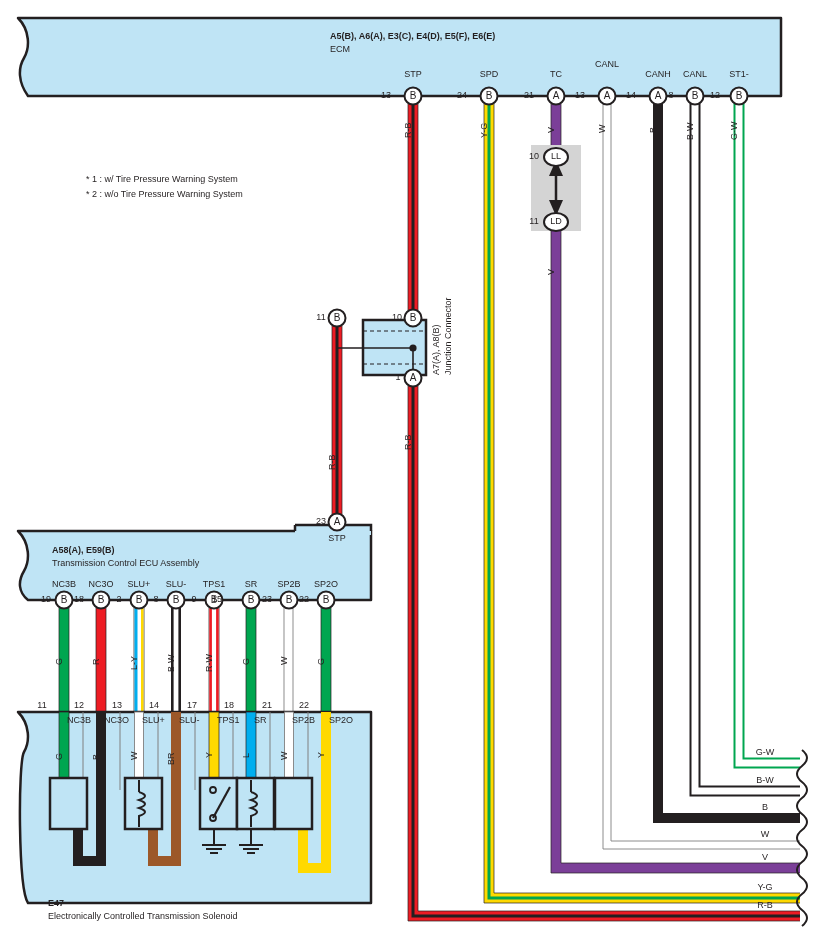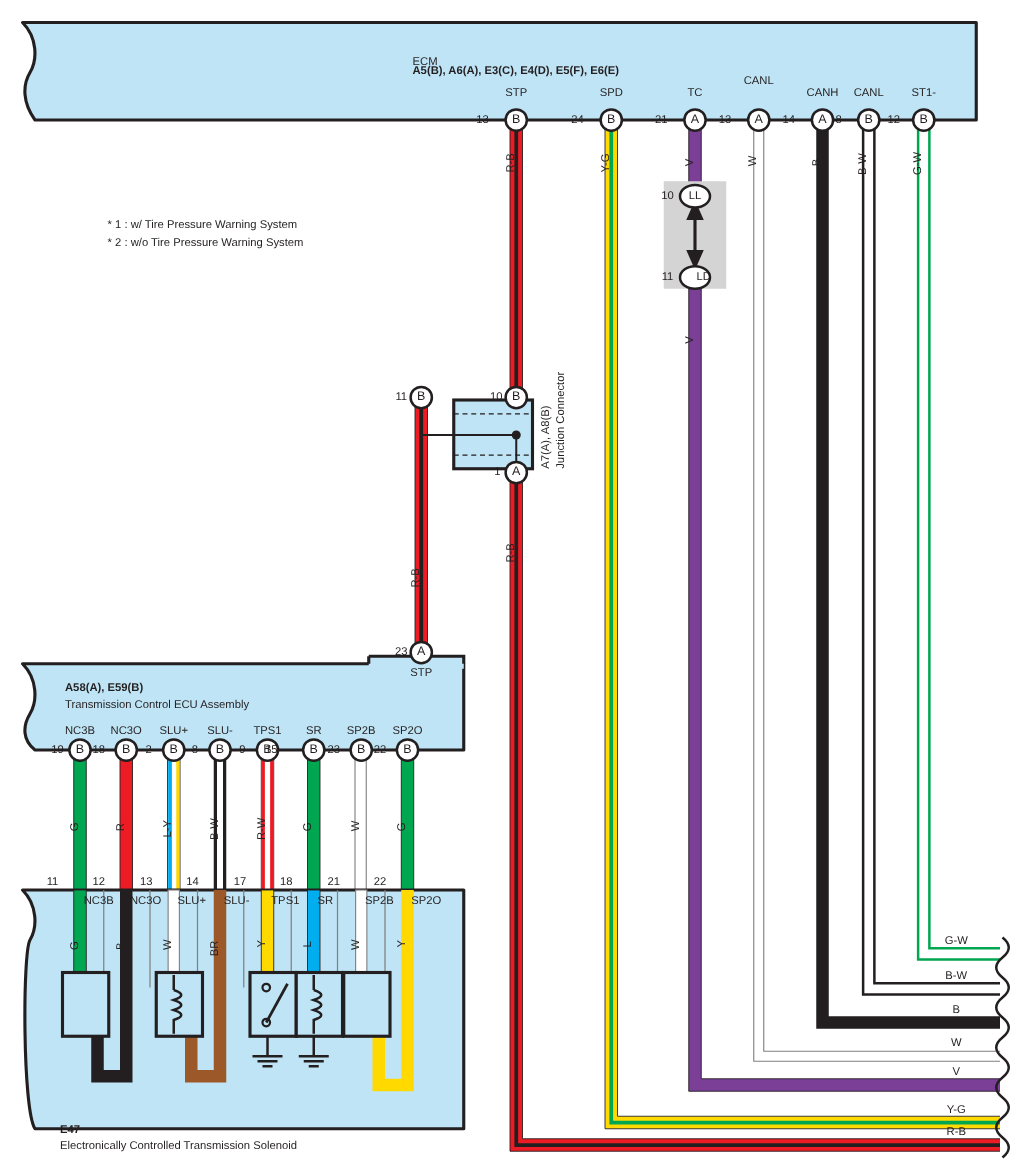"A5(B), A6(A), E3(C), E4(D), E5(F)," div.lbl { margin-top: 20px -> none }
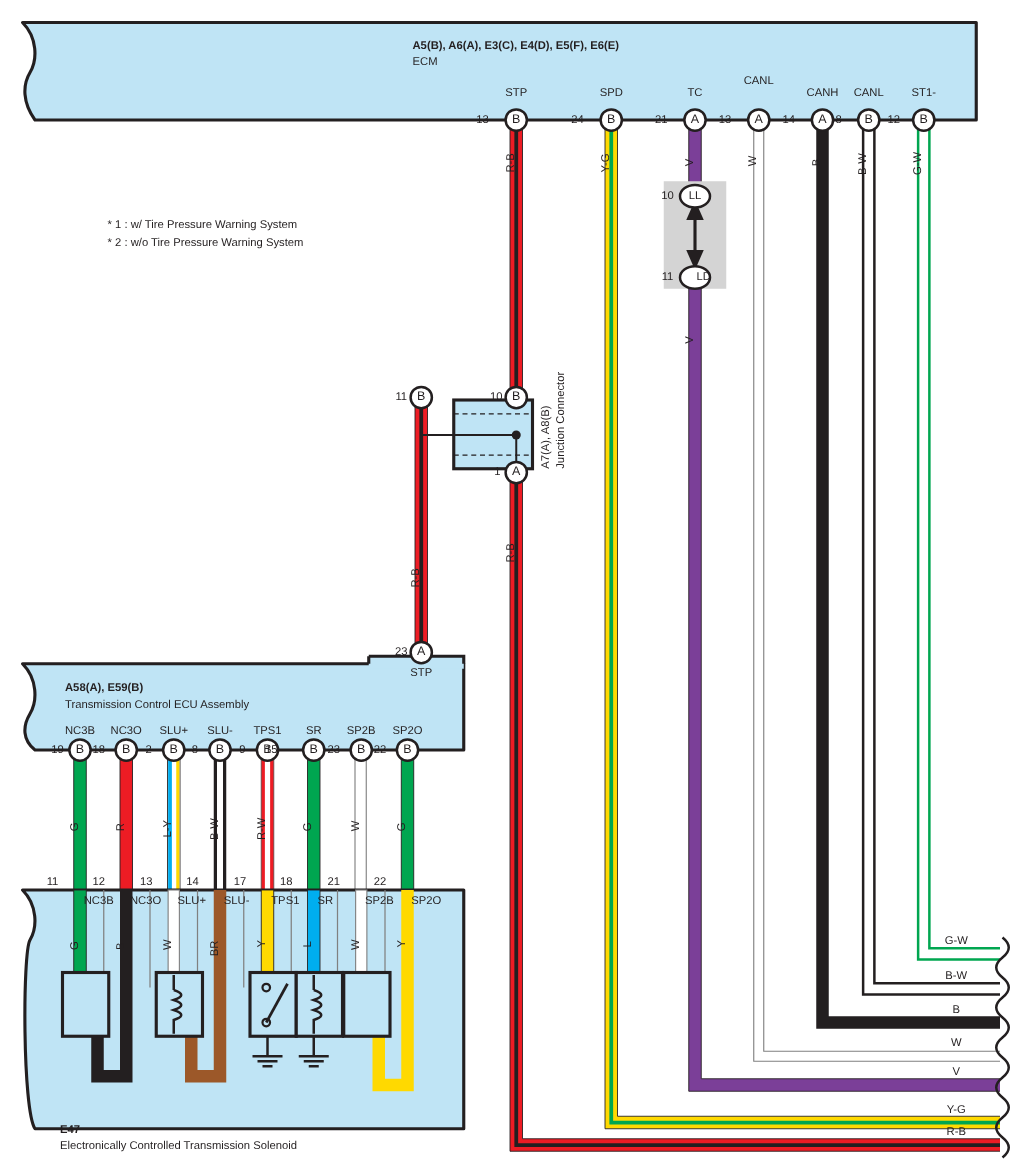"LD" div.c { width: 36px -> 22px }
